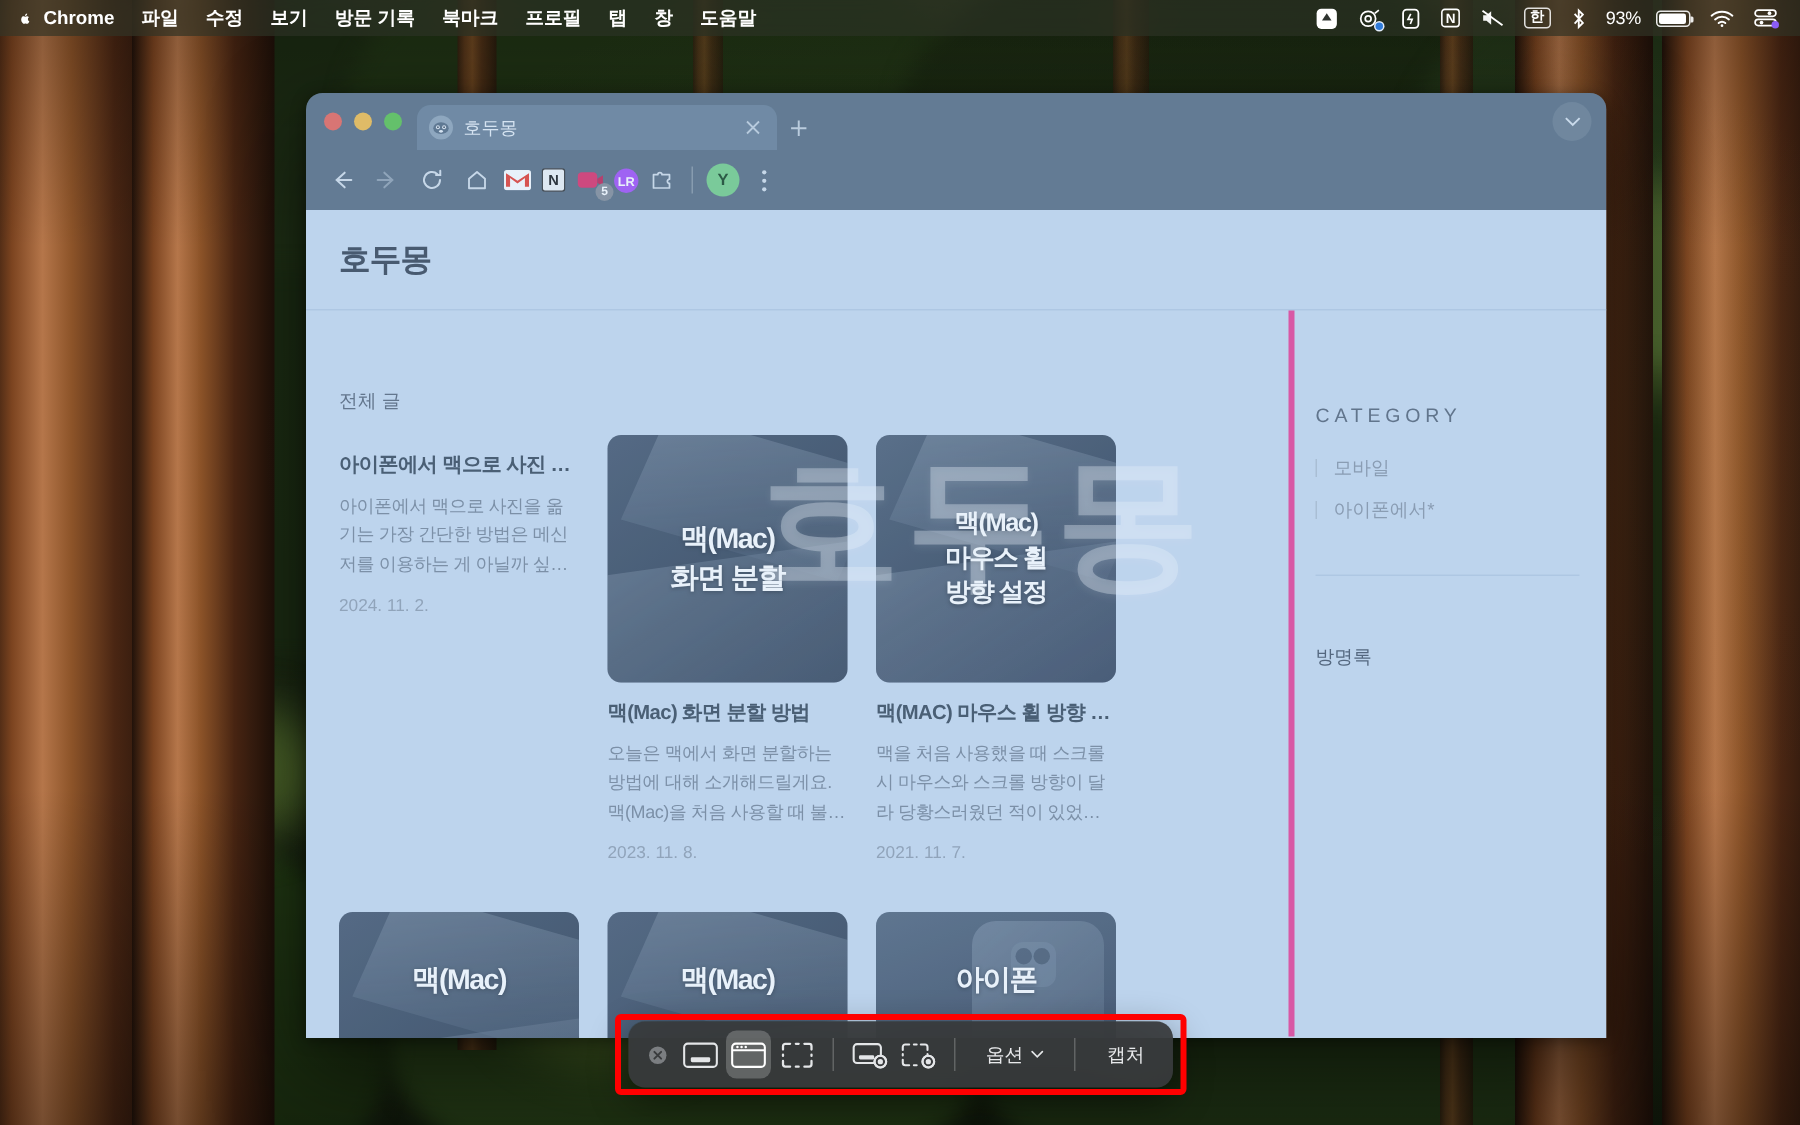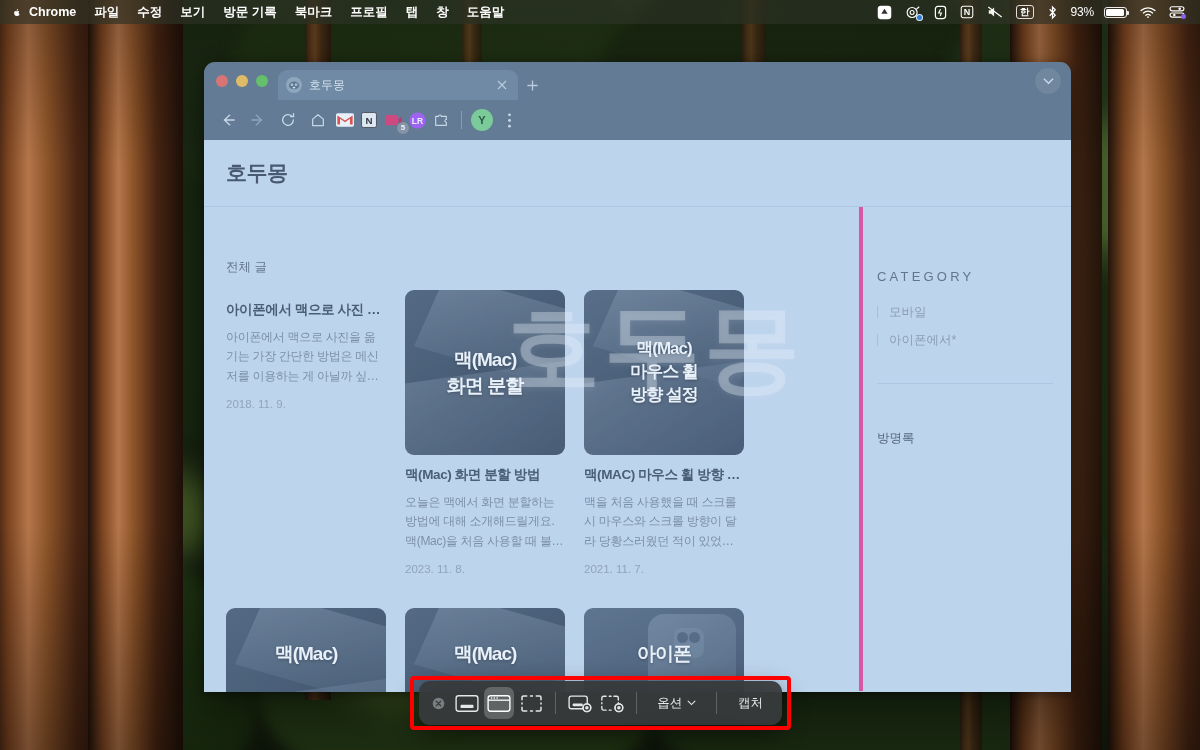"2018. 11. 9." div.card-date { text: 2018. 11. 9 -> 2024. 11. 2 }
